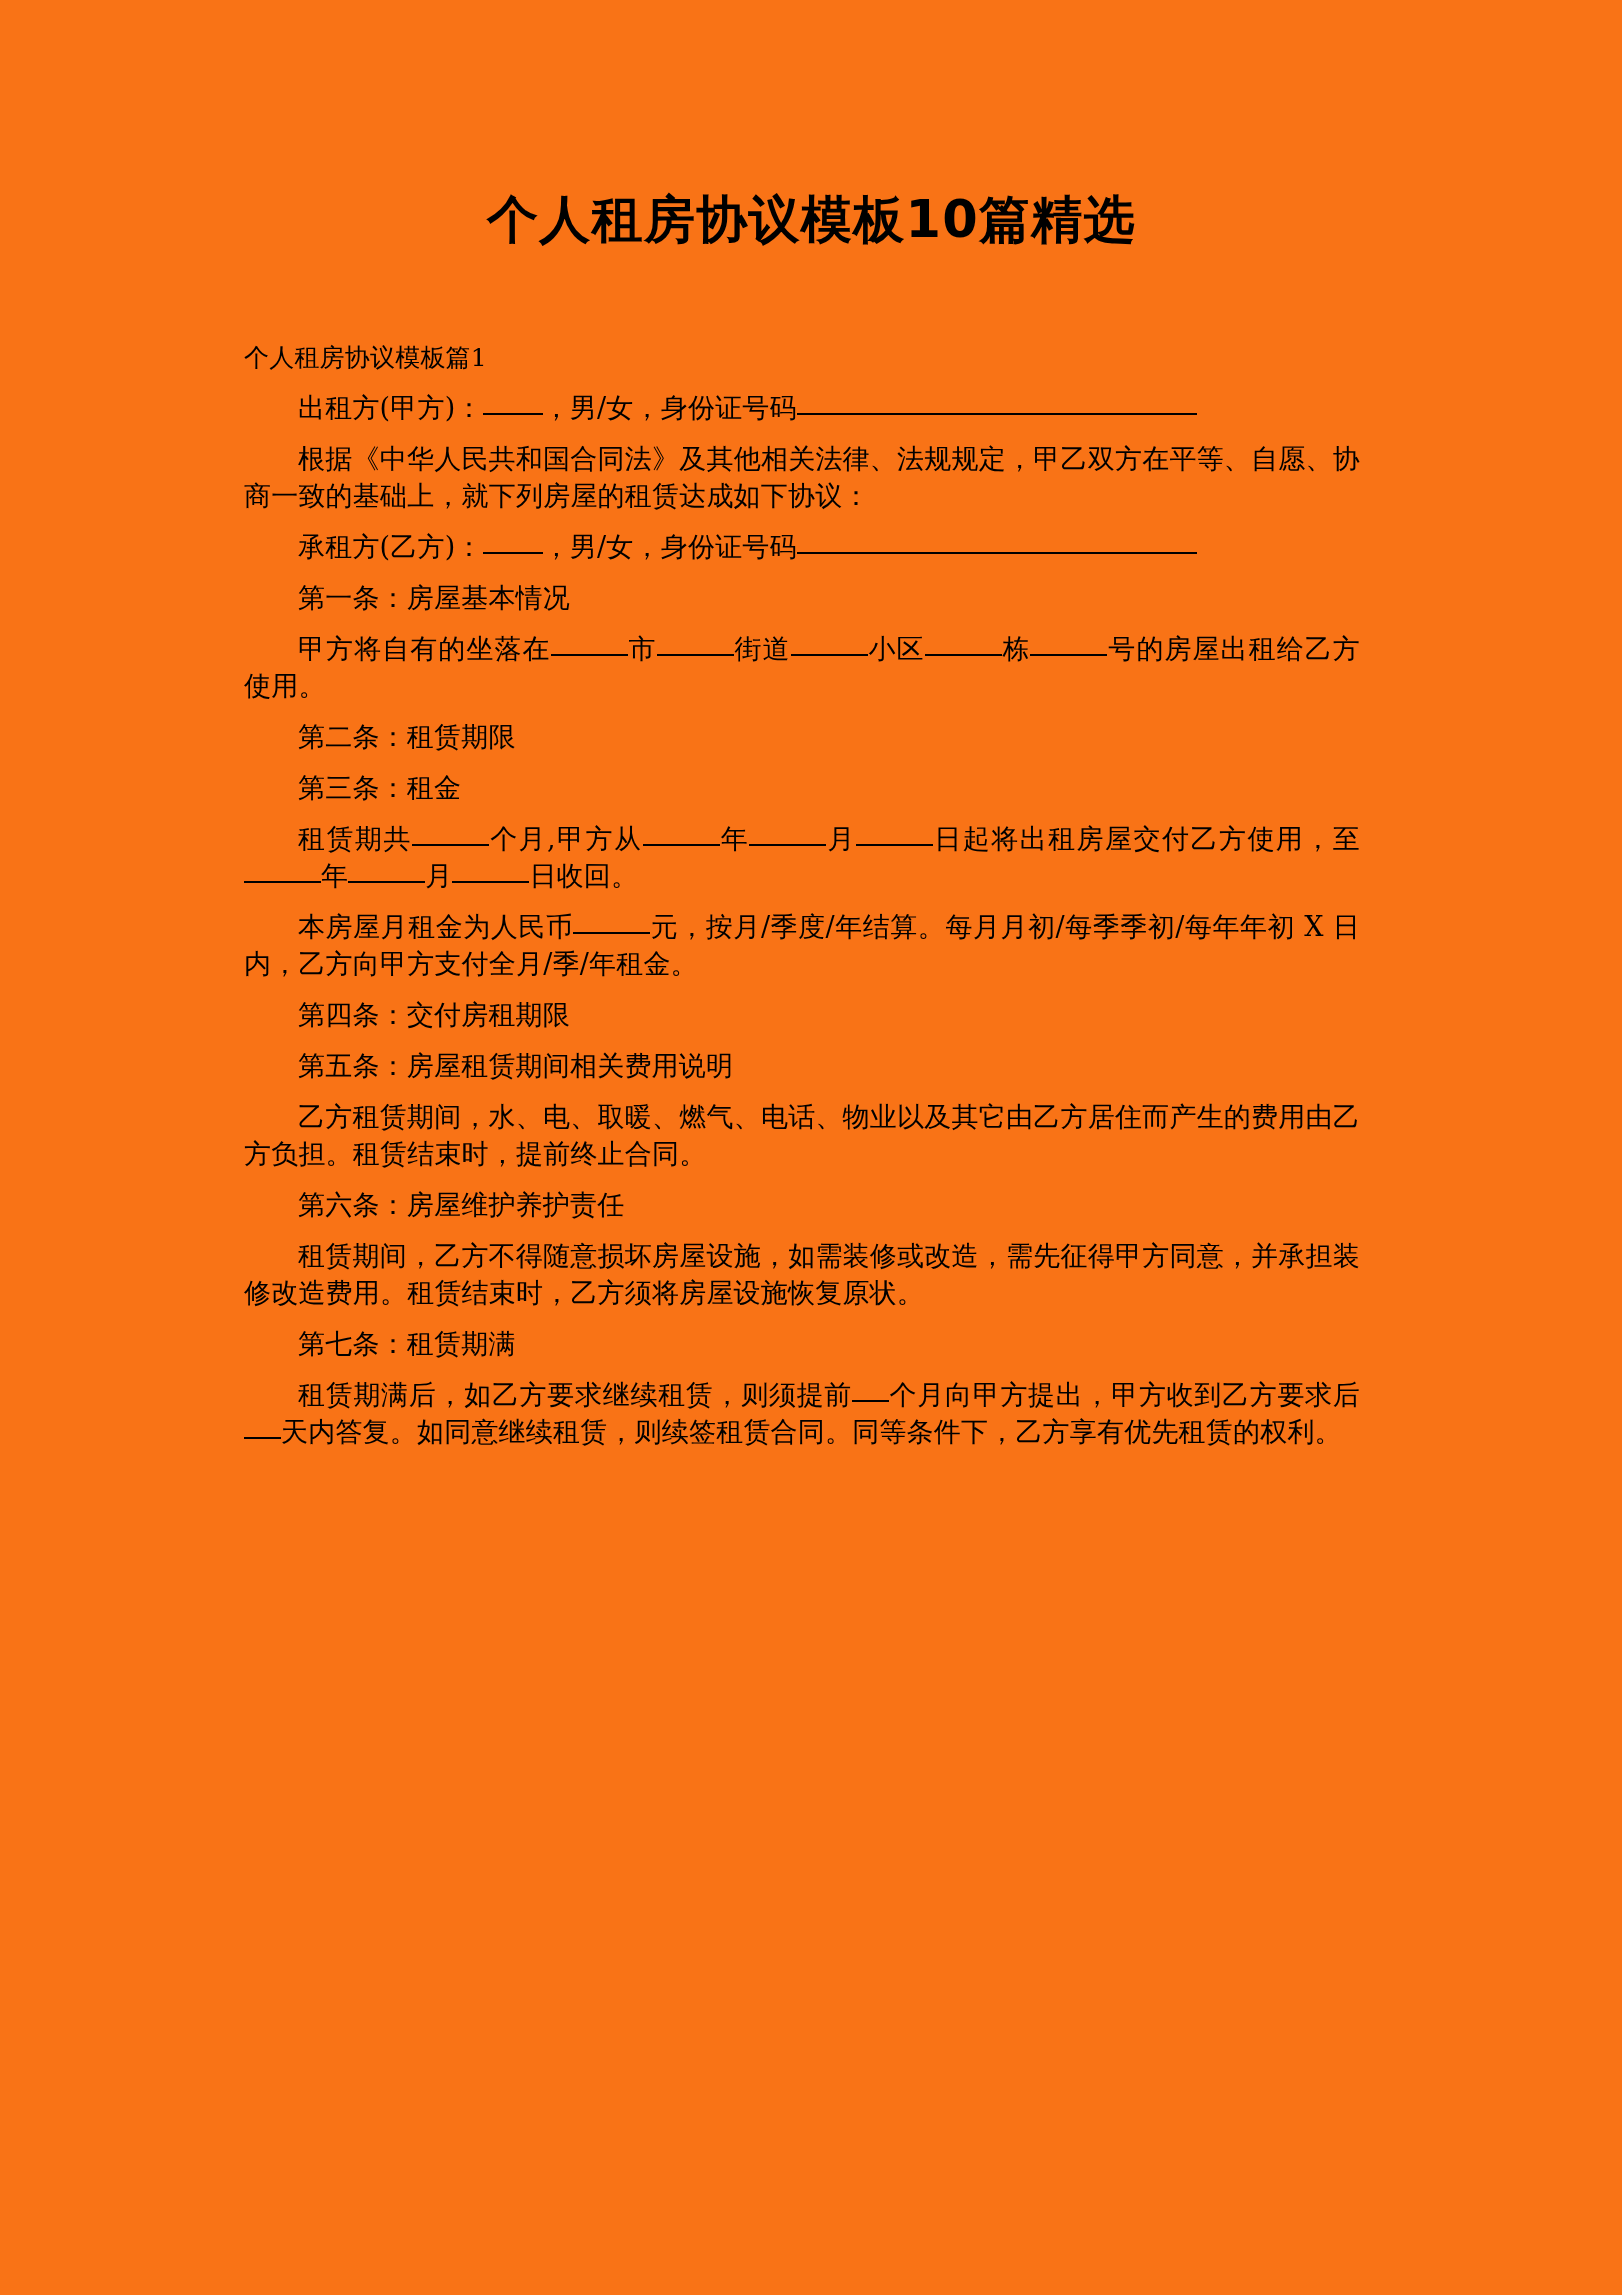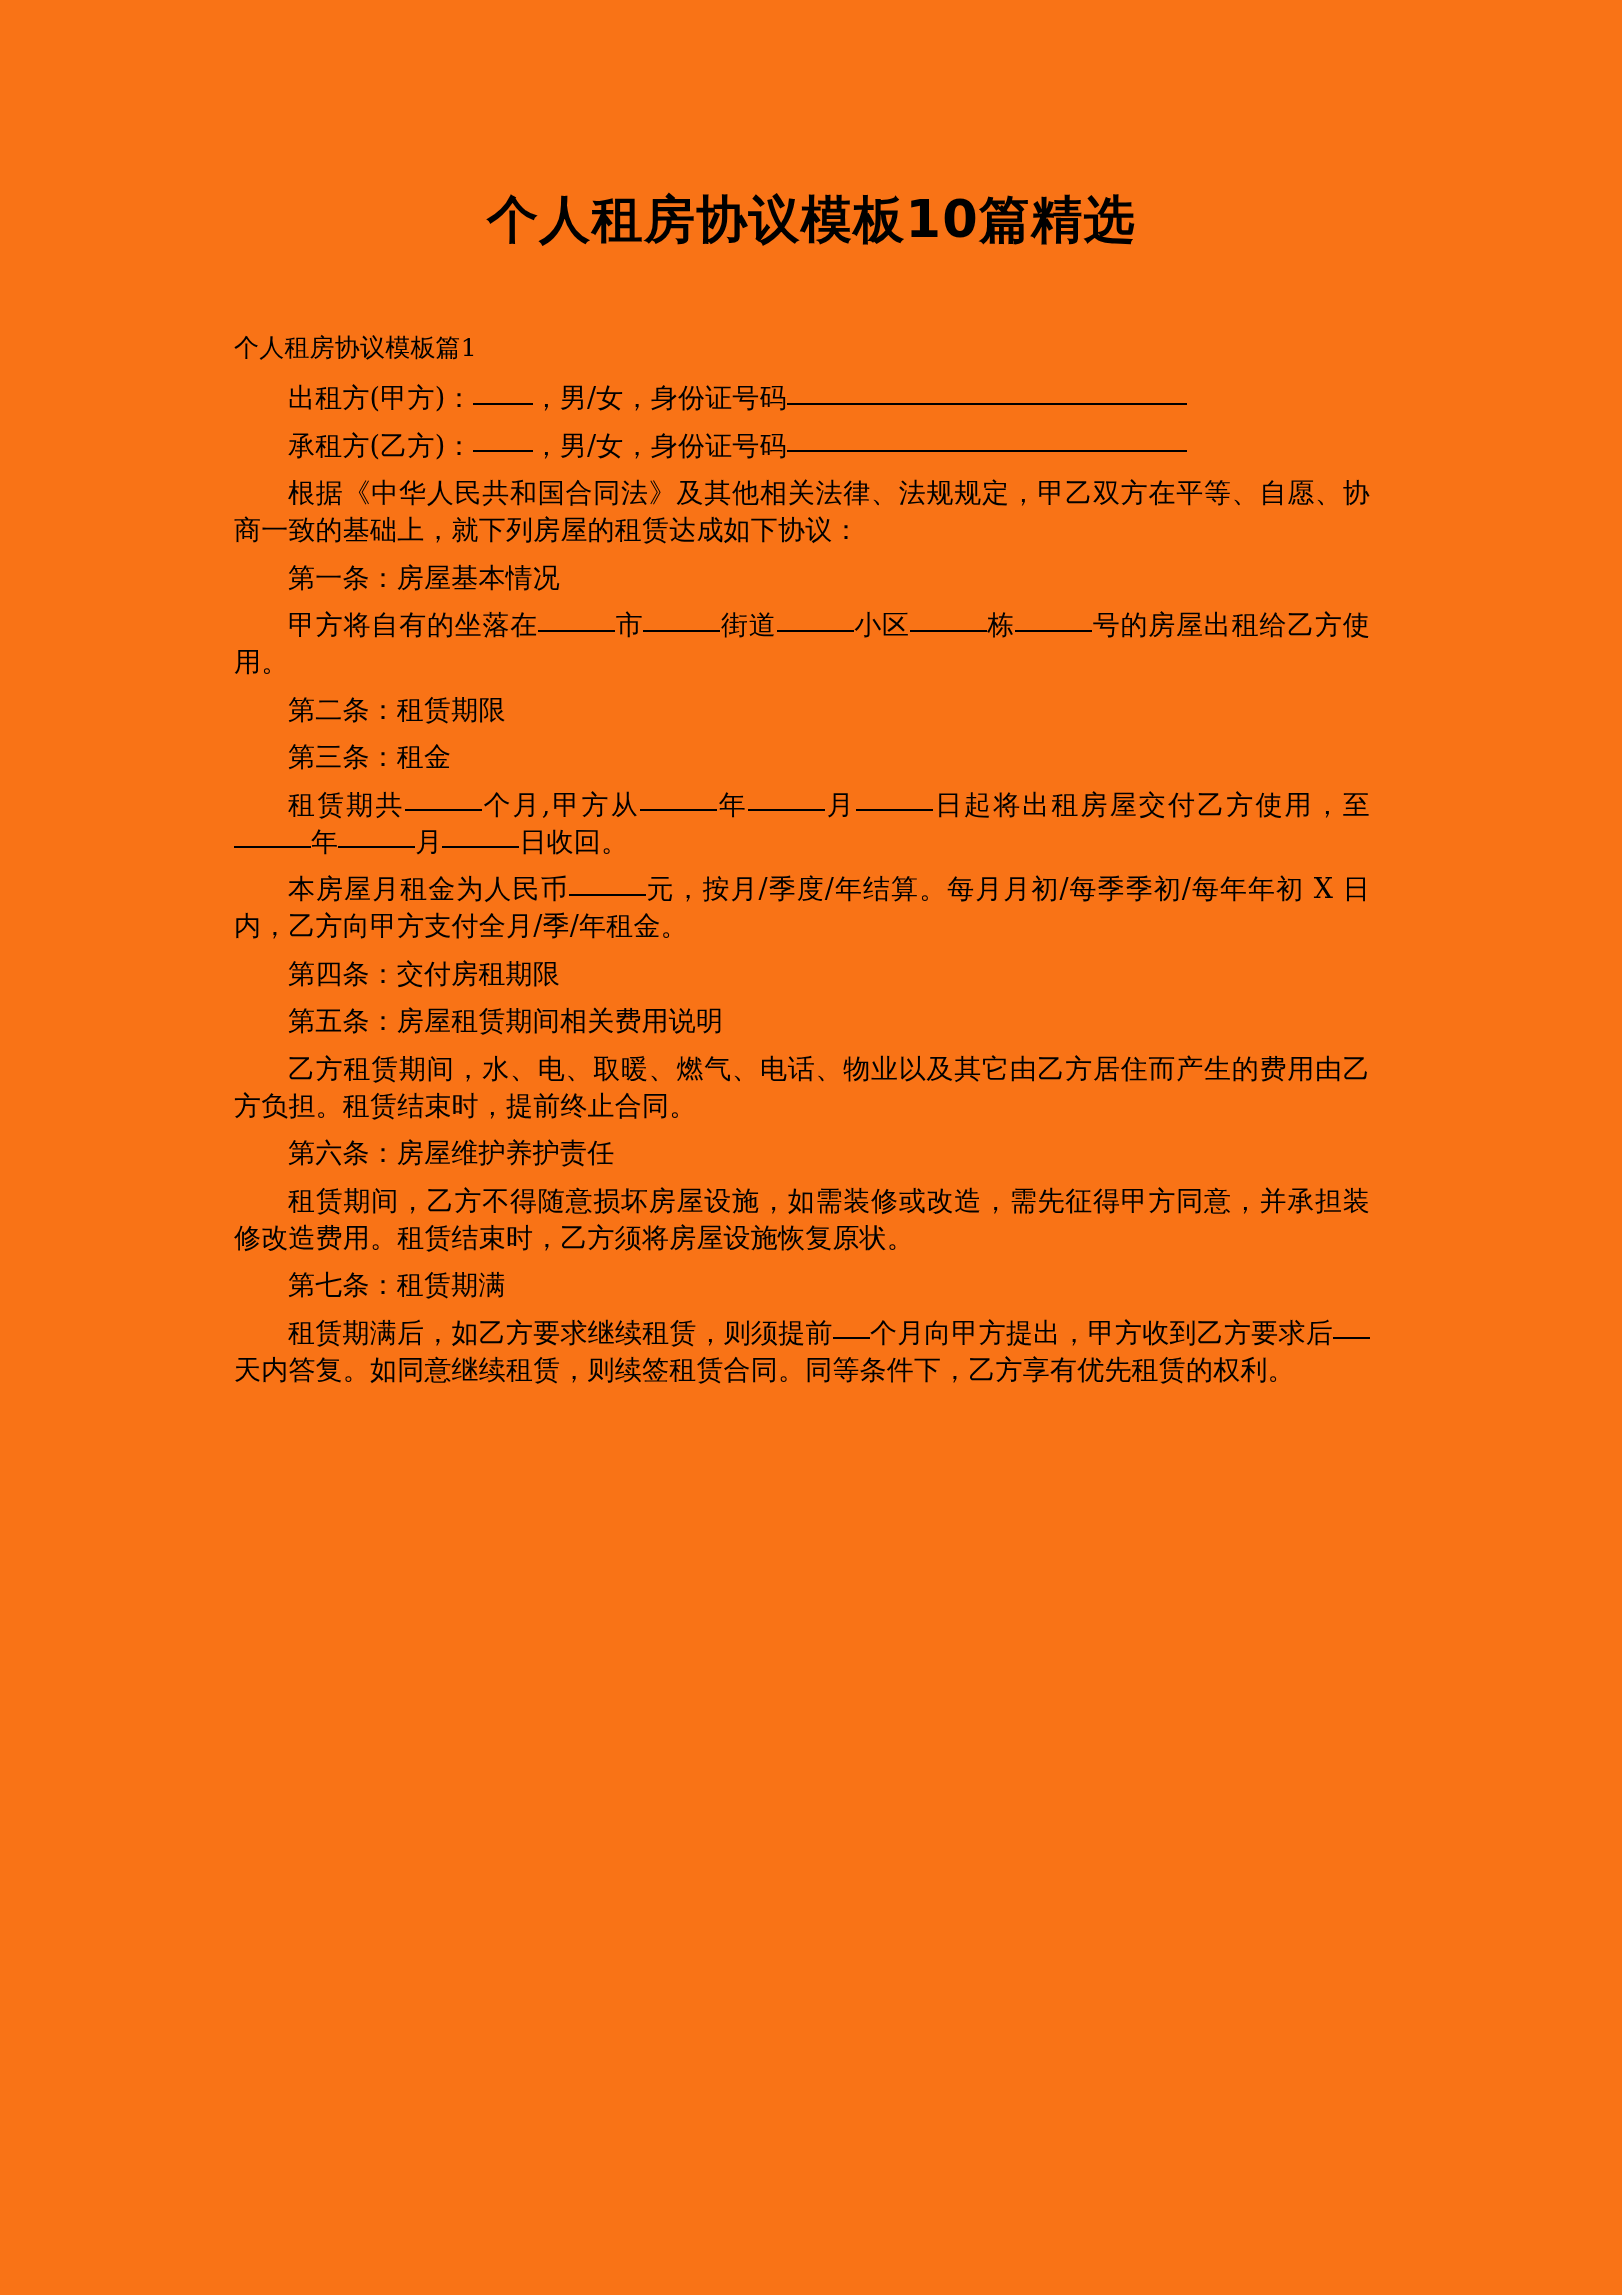"个人租房协议模板篇1" .para { margin: 4px -> 14px }
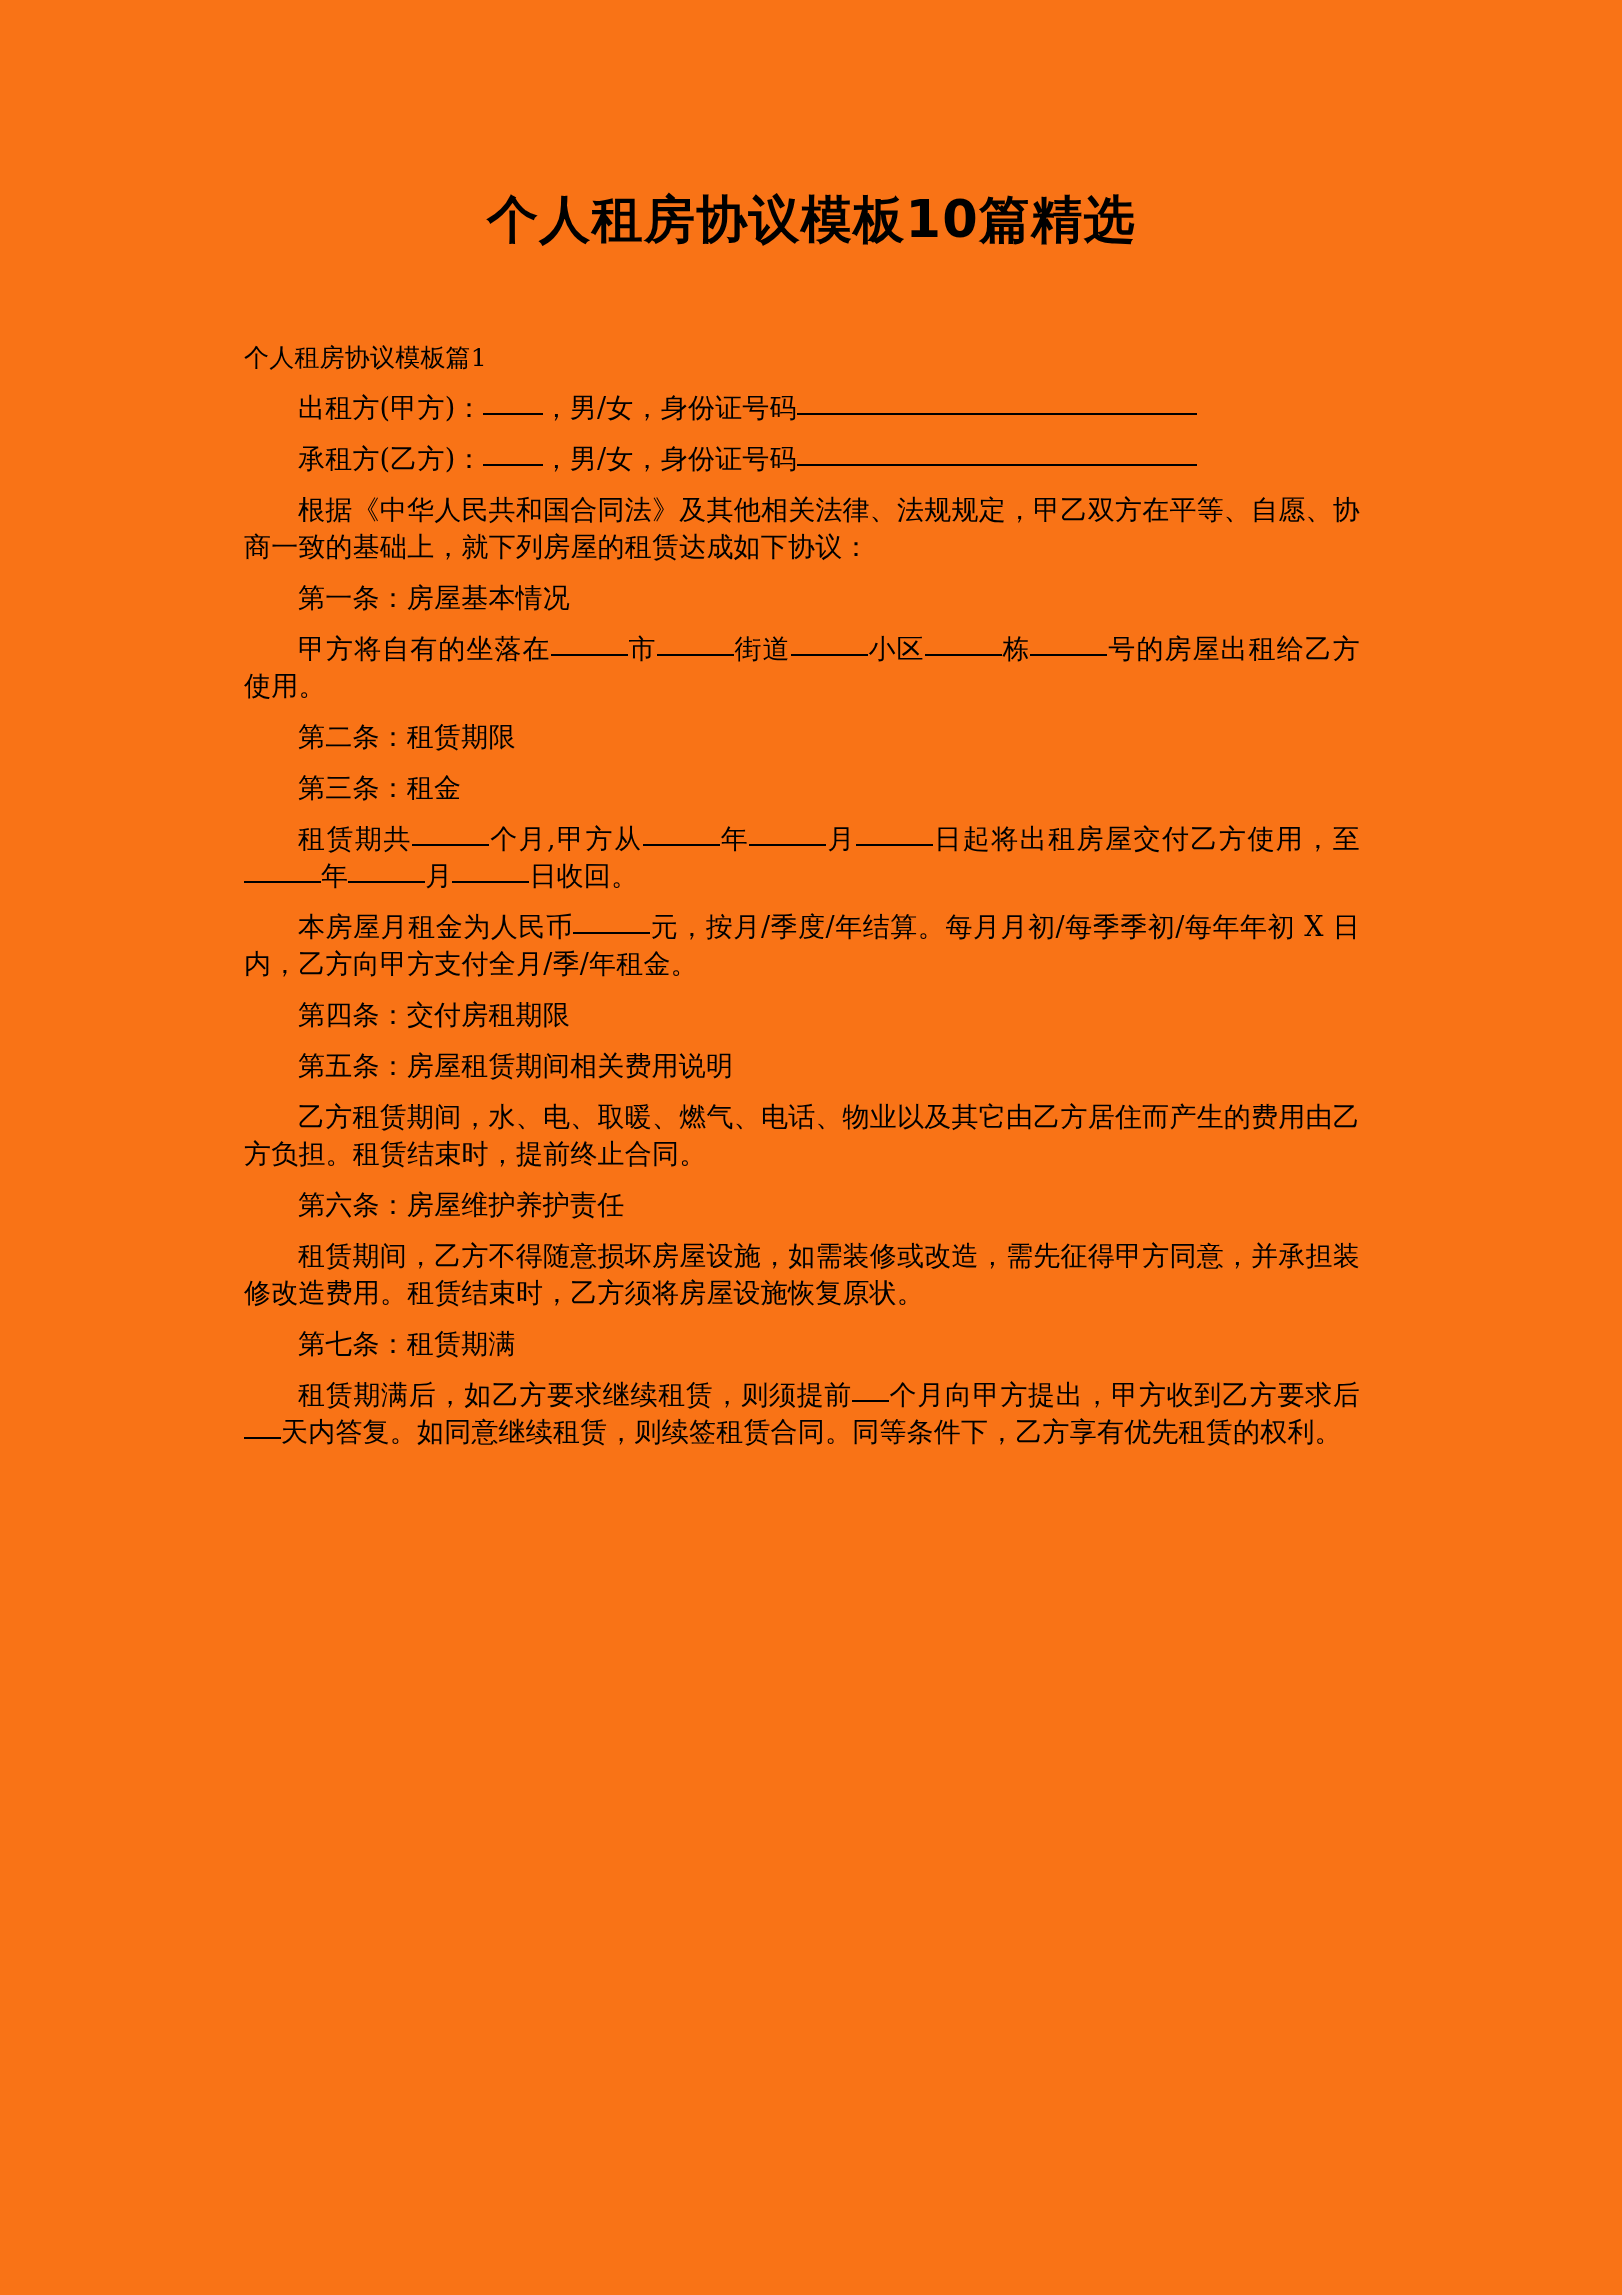"承租方(乙方)： ，男/女，身份证号码" p.para { order: before "根据《中华人民共和国合同法》及其他相关法律、法规规定，甲乙双方在平等、自愿、协商" -> after "根据《中华人民共和国合同法》及其他相关法律、法规规定，甲乙双方在平等、自愿、协商" }
